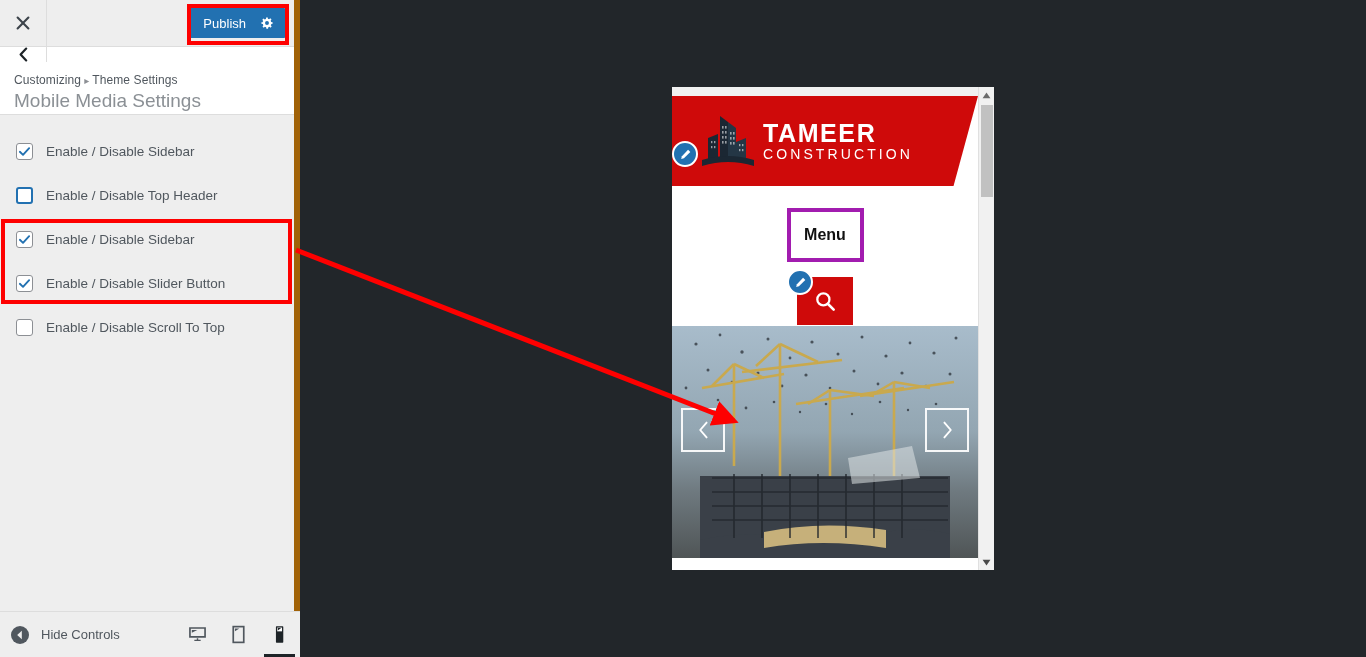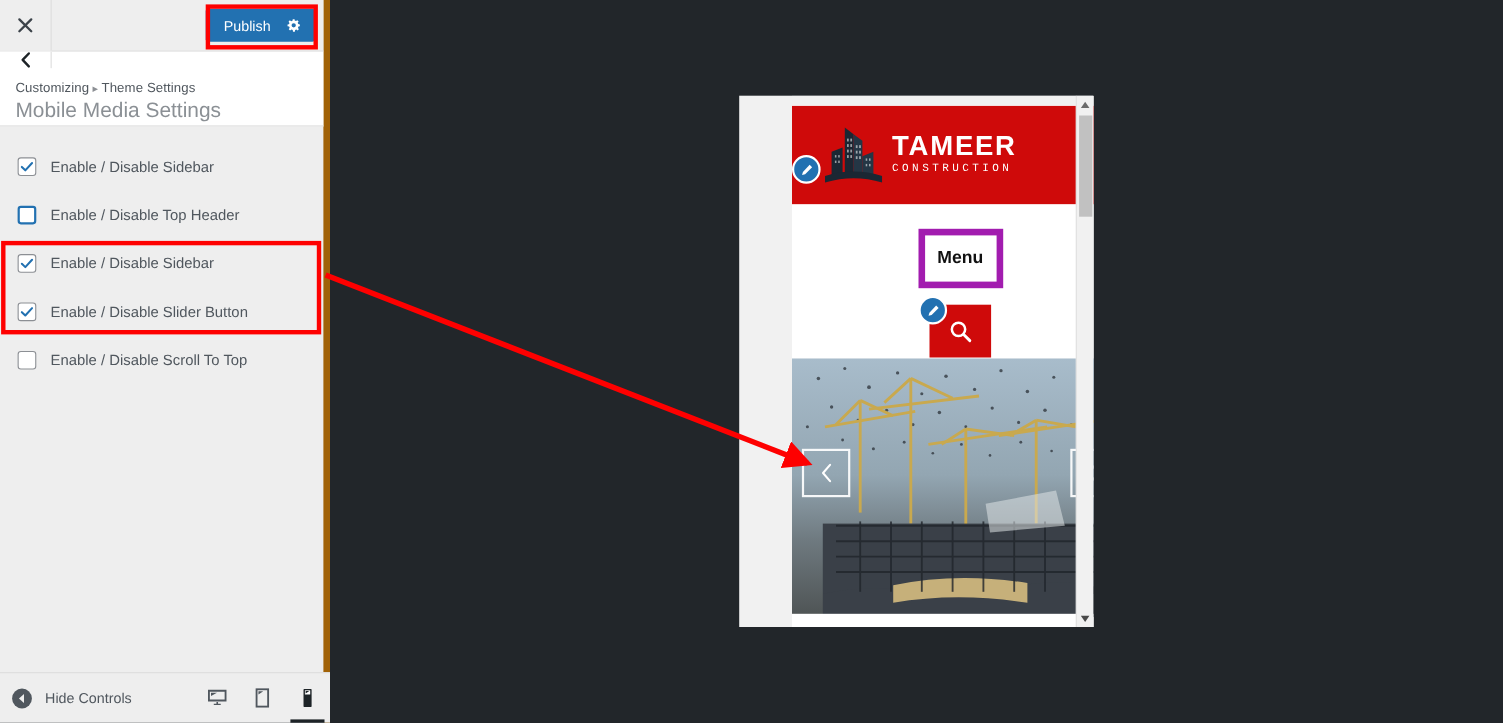"TAMEER" .preview-inner { margin-left: 48px -> none }
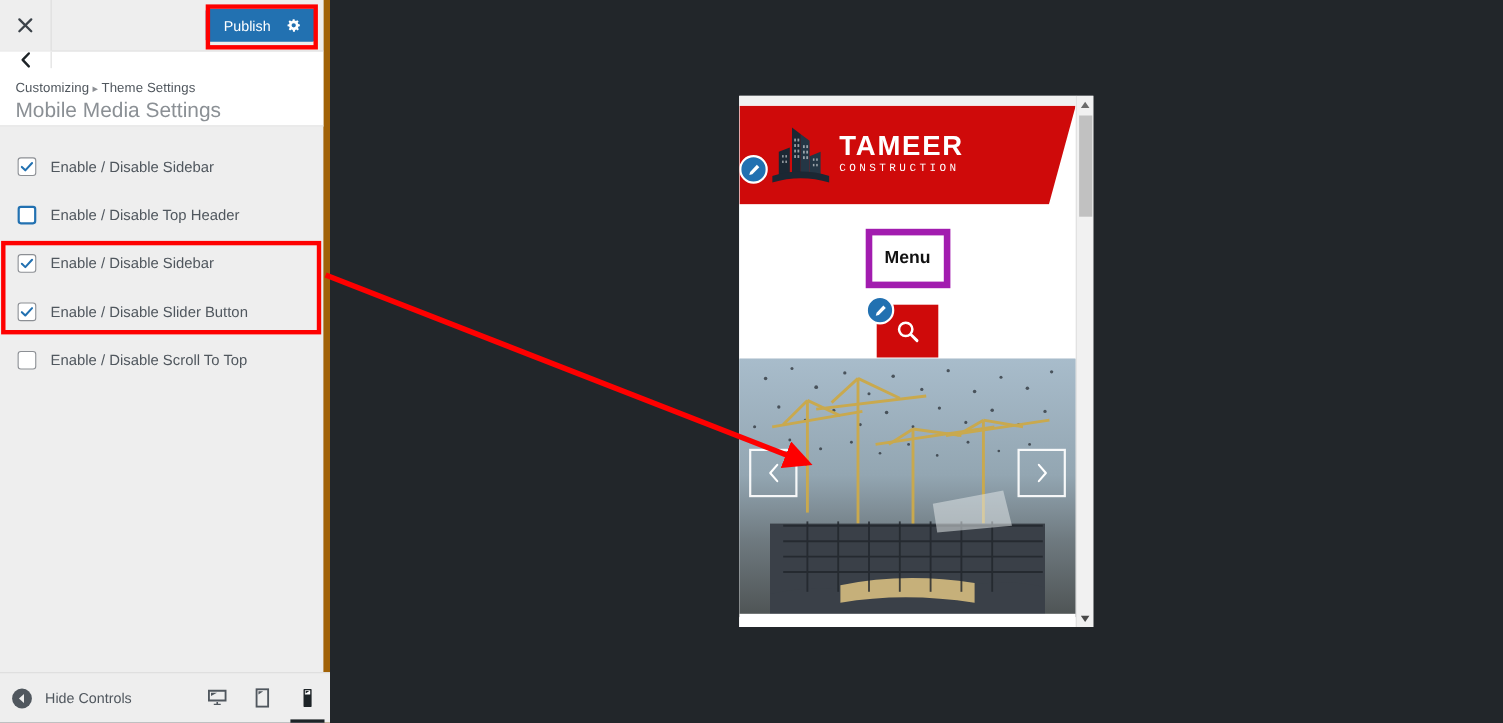"CONSTRUCTION" .logo-text .l2 { font-family: Liberation Mono, monospace -> Liberation Sans, sans-serif; font-size: 10px -> 14px }
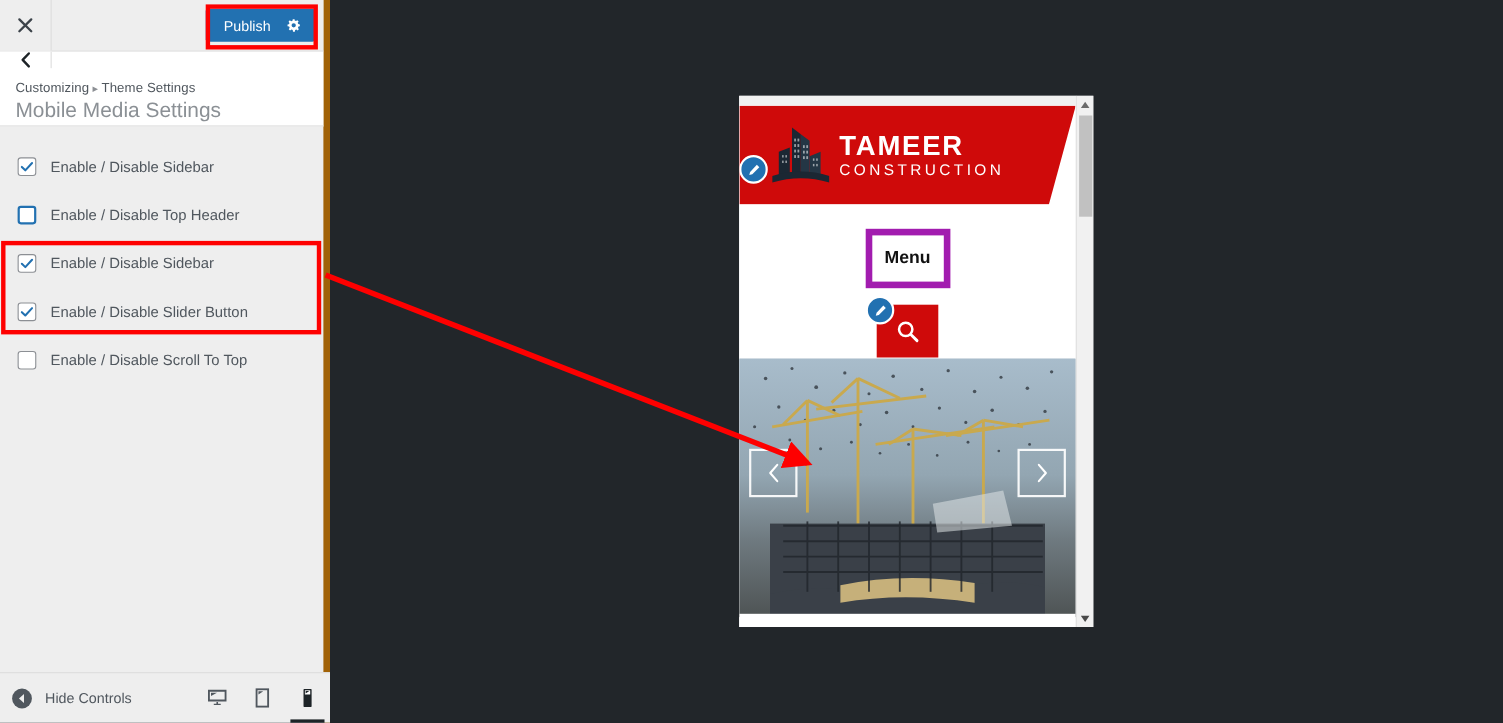"Menu" .menu-box { border: 6px solid #a21caf -> 4px solid #a21caf }
